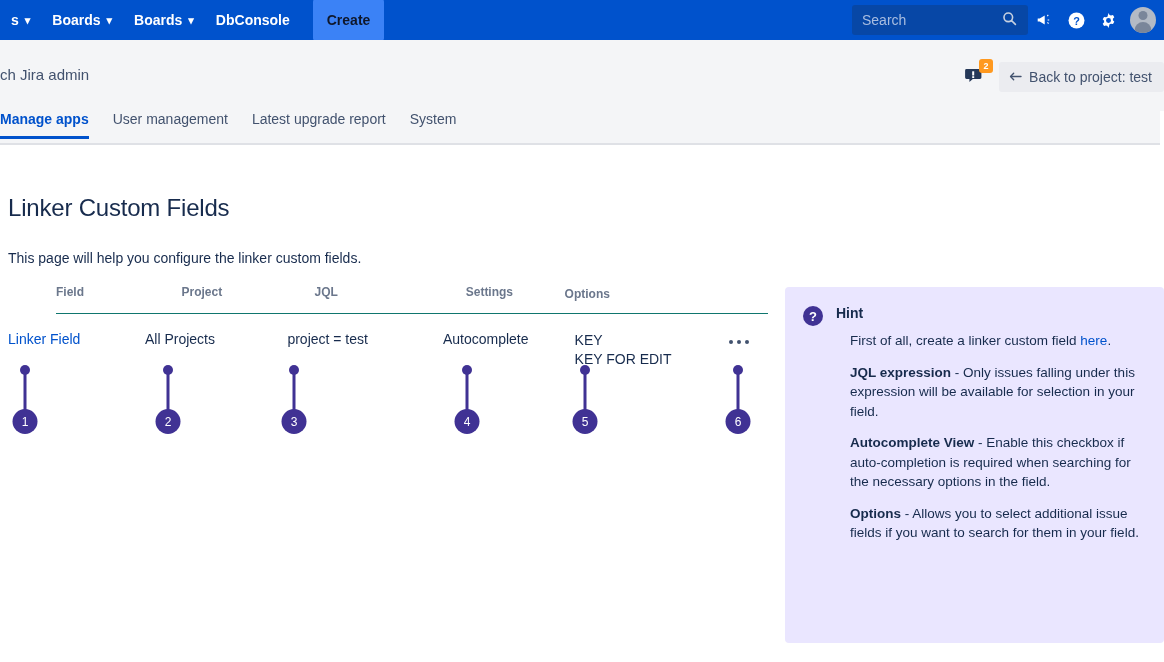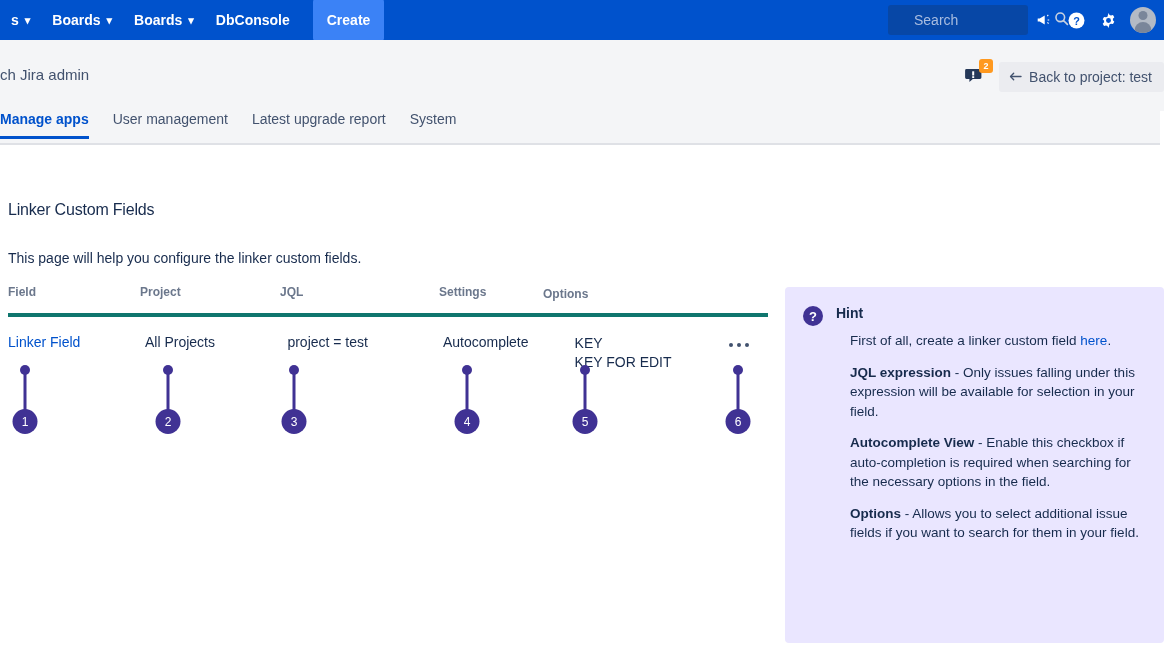"Create" .create-btn { color: #ffffff -> #0f172a }
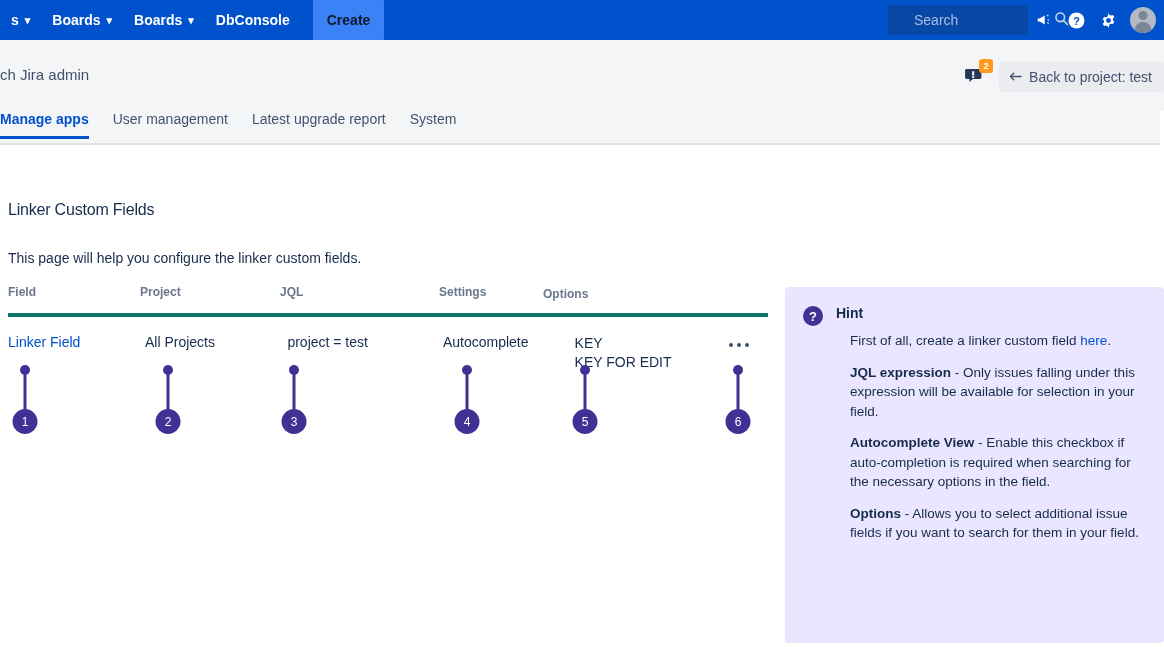"Search" .searchbox { padding: 0 26px -> 0 10px; width: 140px -> 176px }
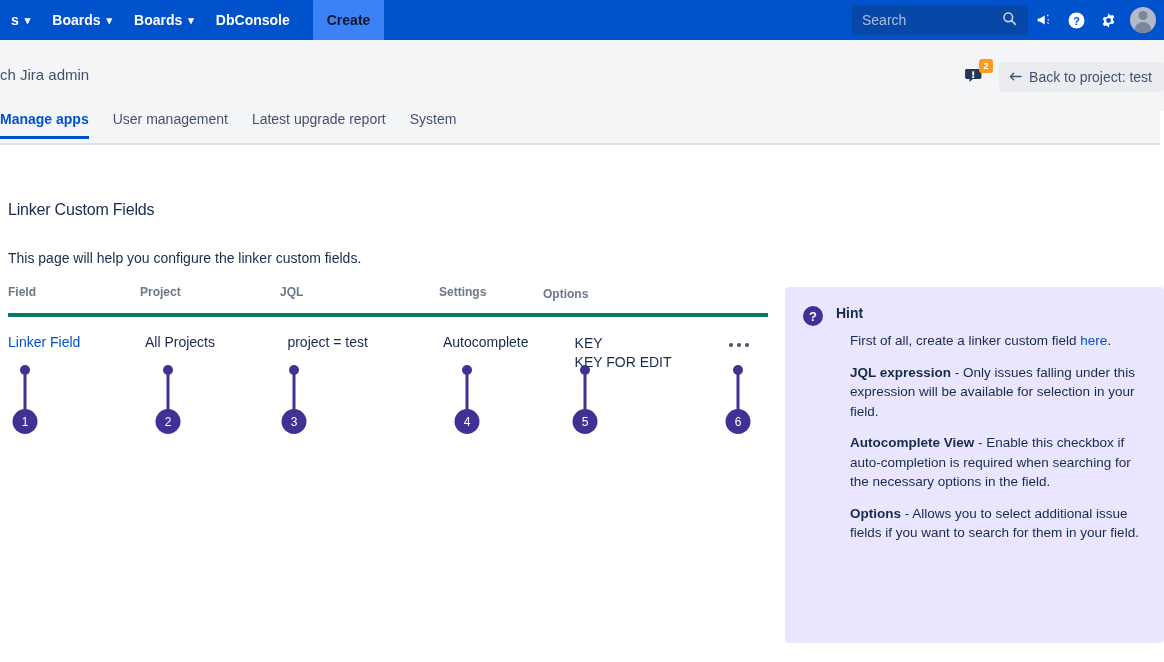"Linker Custom Fields" .page-title { font-size: 16px -> 24px; top: 56px -> 49px }
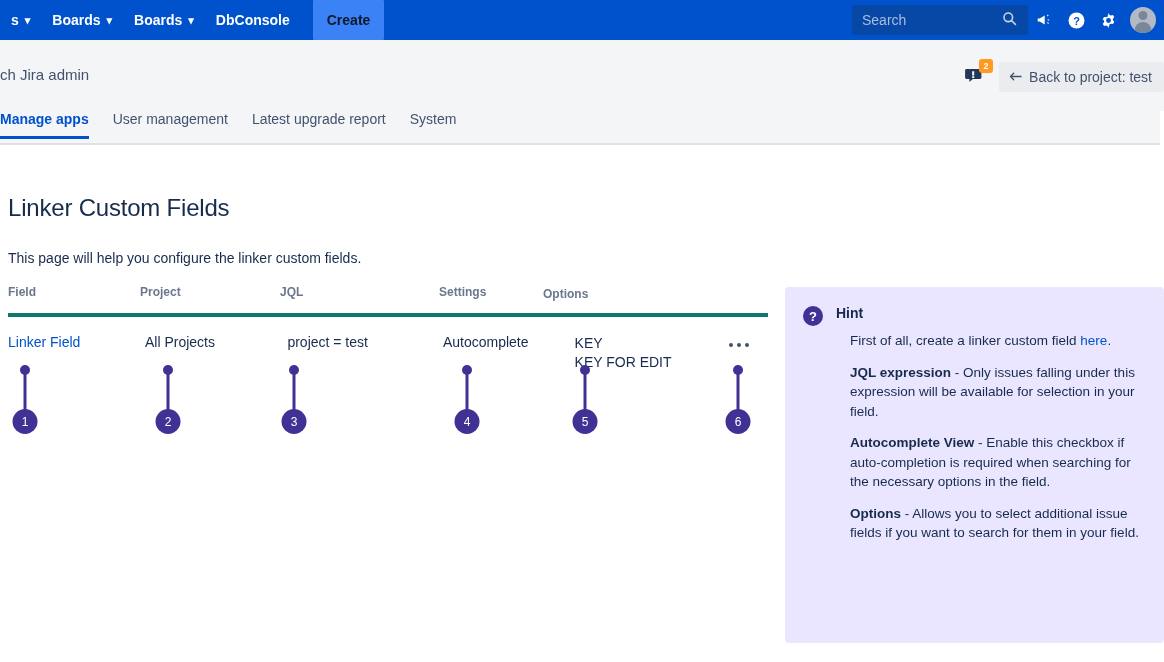"Field" .thead { border-bottom: 4px solid #0f766e -> 1px solid #0f766e; margin-left: none -> 48px }
